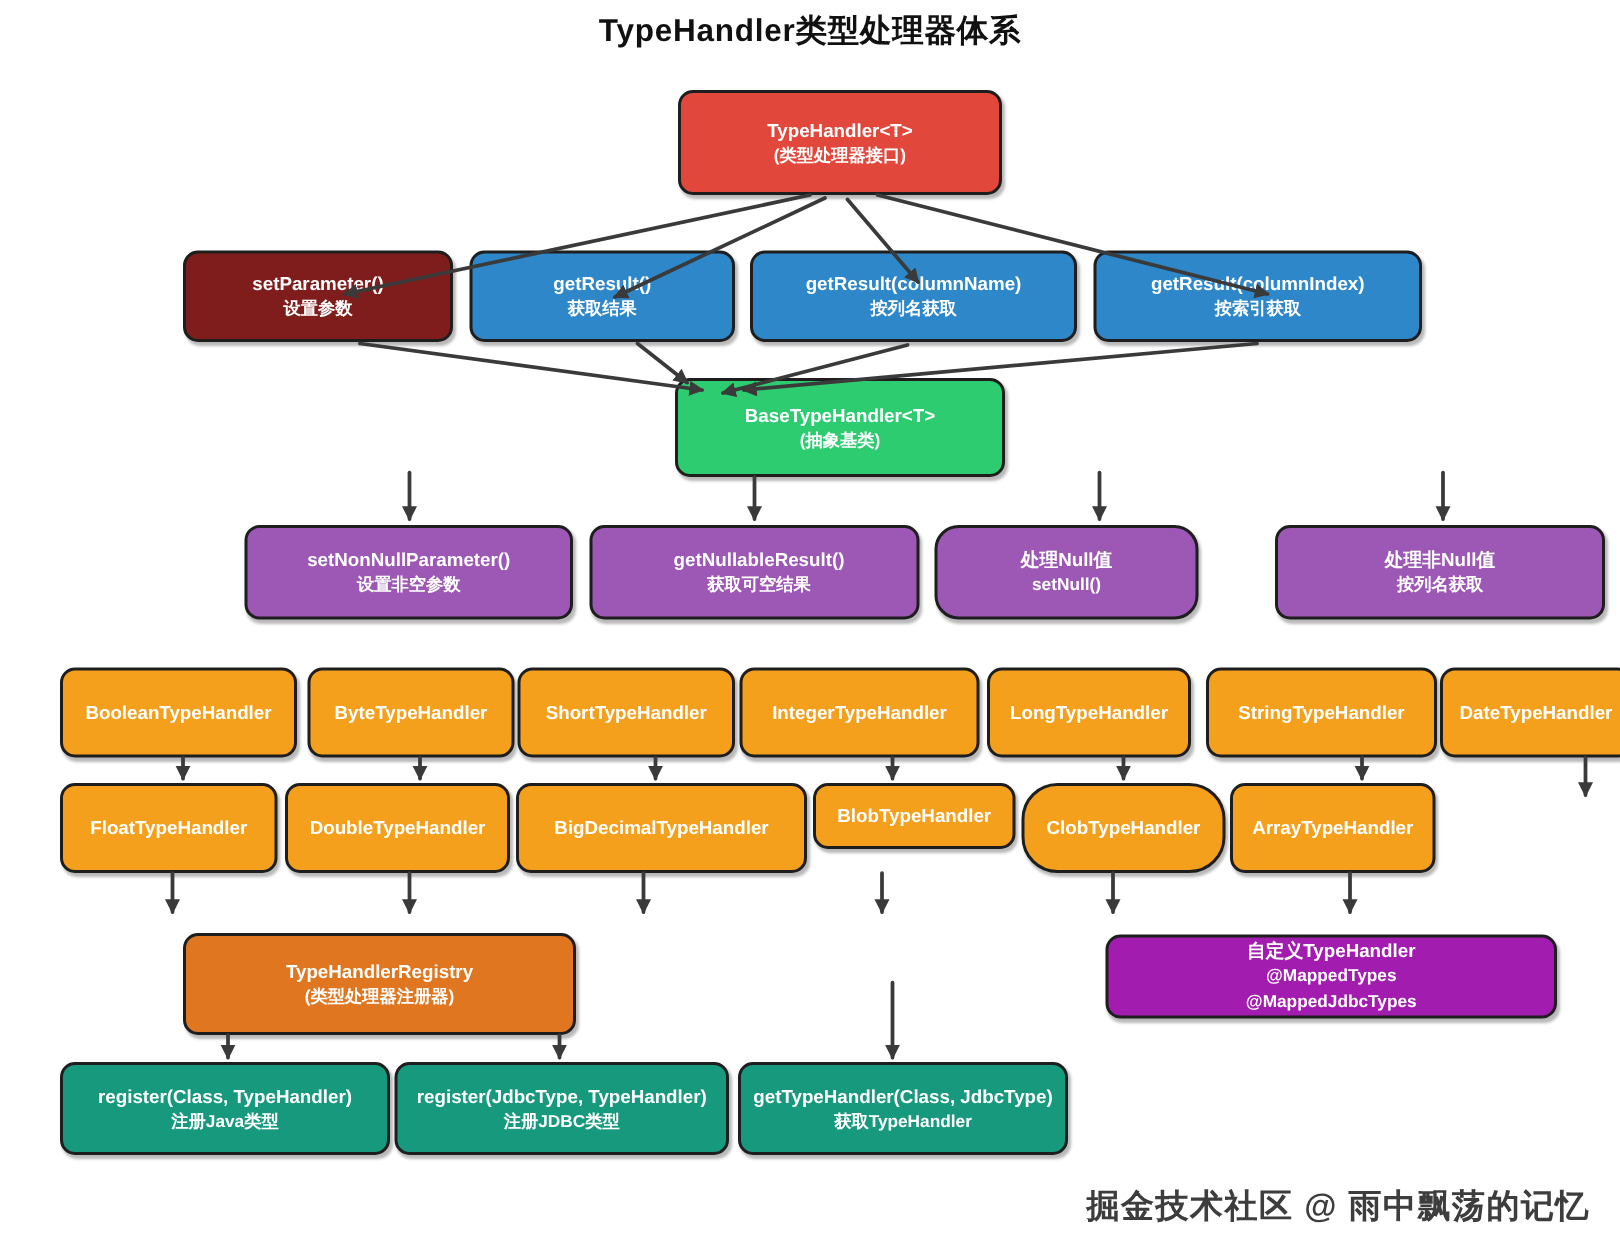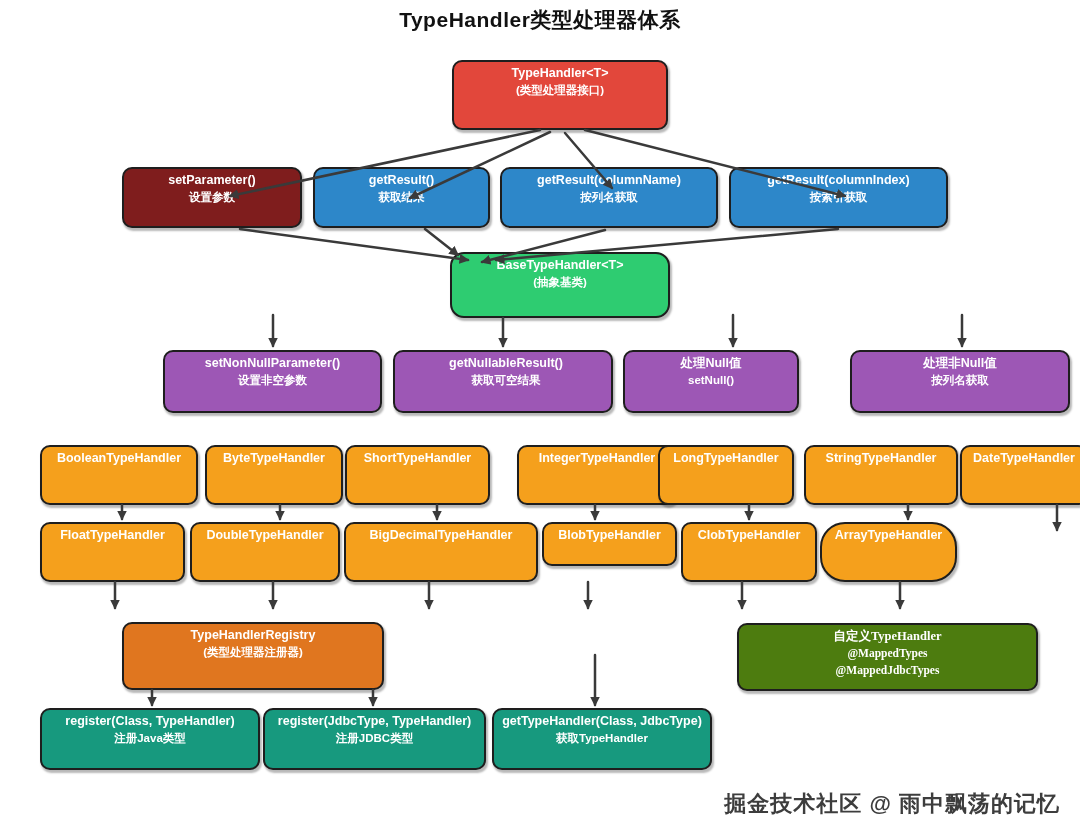"TypeHandler<T>" .node { justify-content: none -> center }
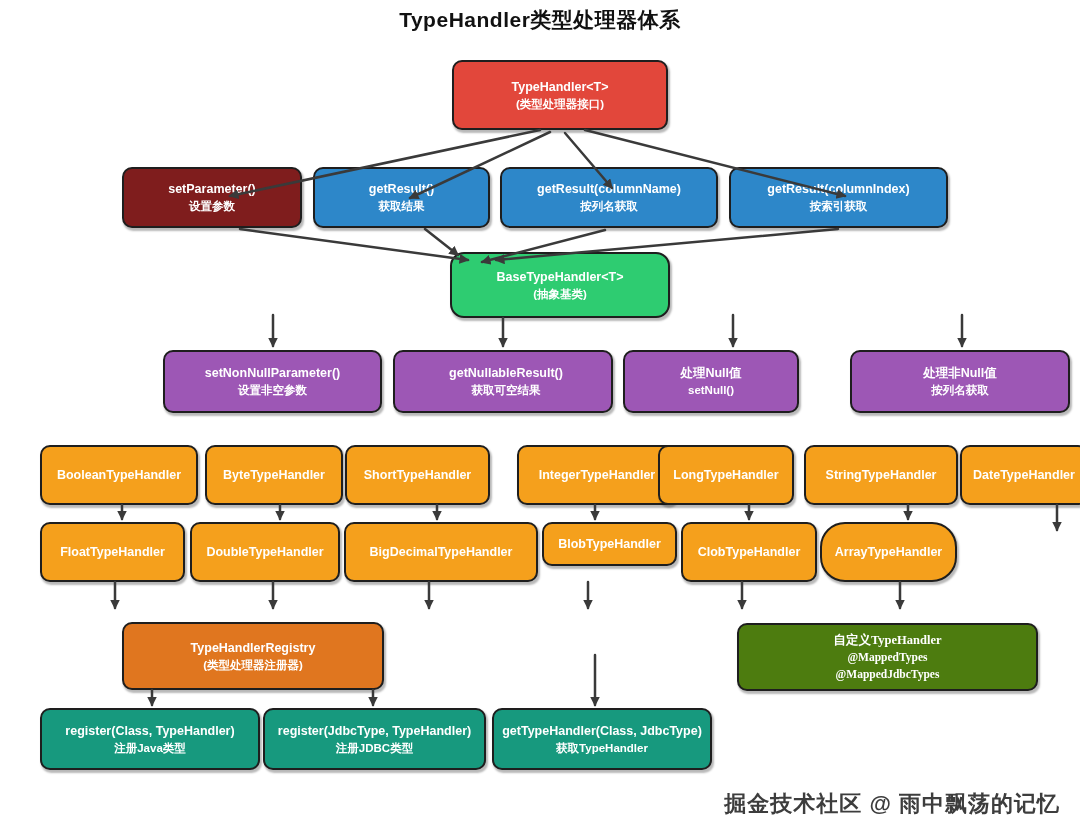"BaseTypeHandler<T>" div.node { border-radius: 14px -> none }
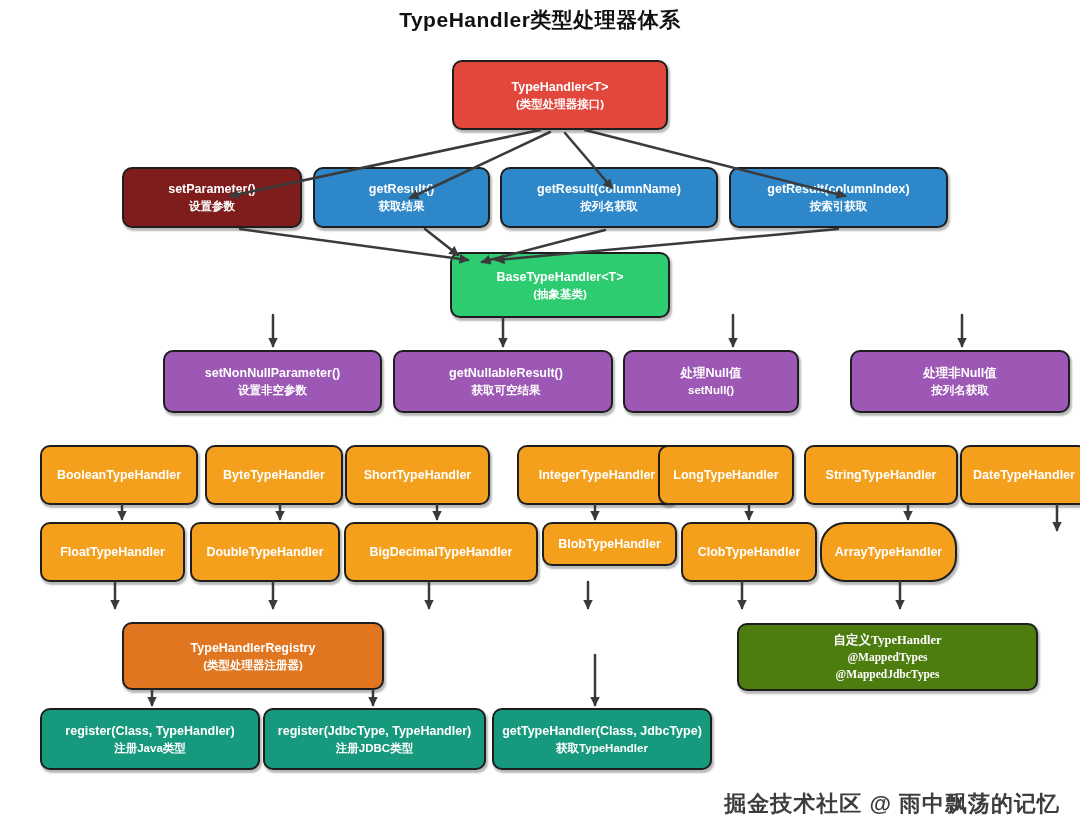"处理Null值" div.node { border-radius: none -> 16px }
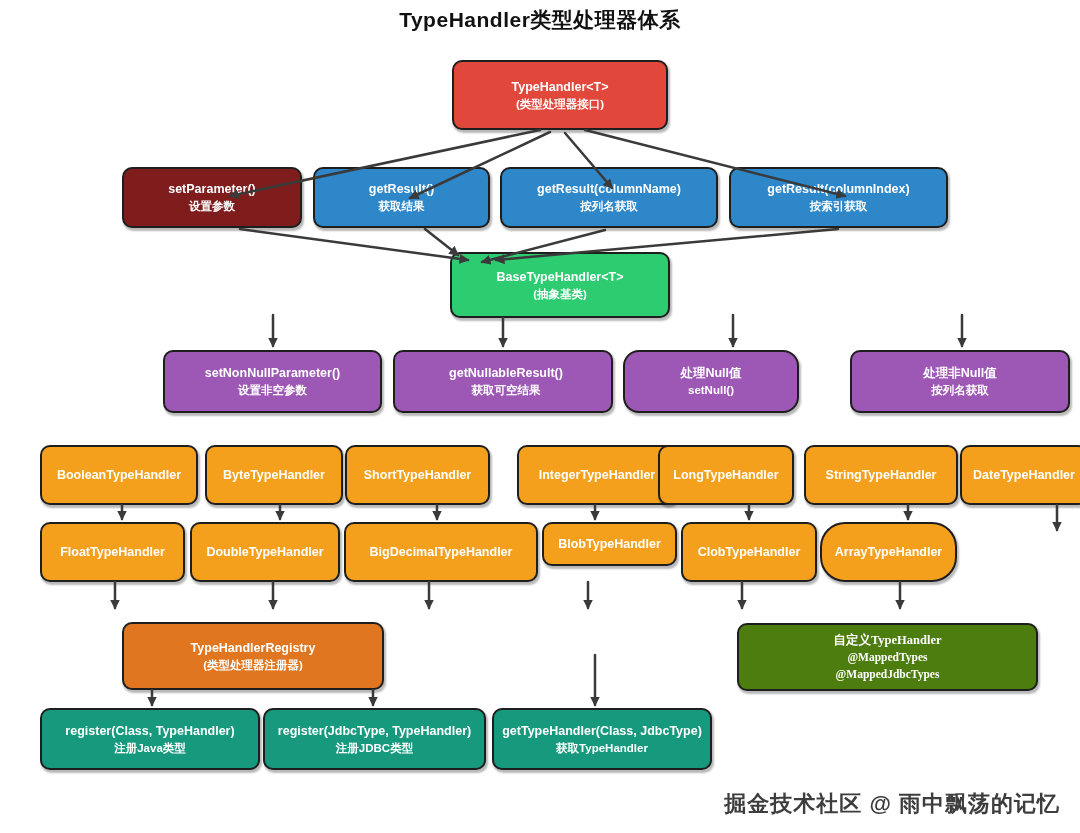"IntegerTypeHandler" div.node { margin-left: 24px -> none }
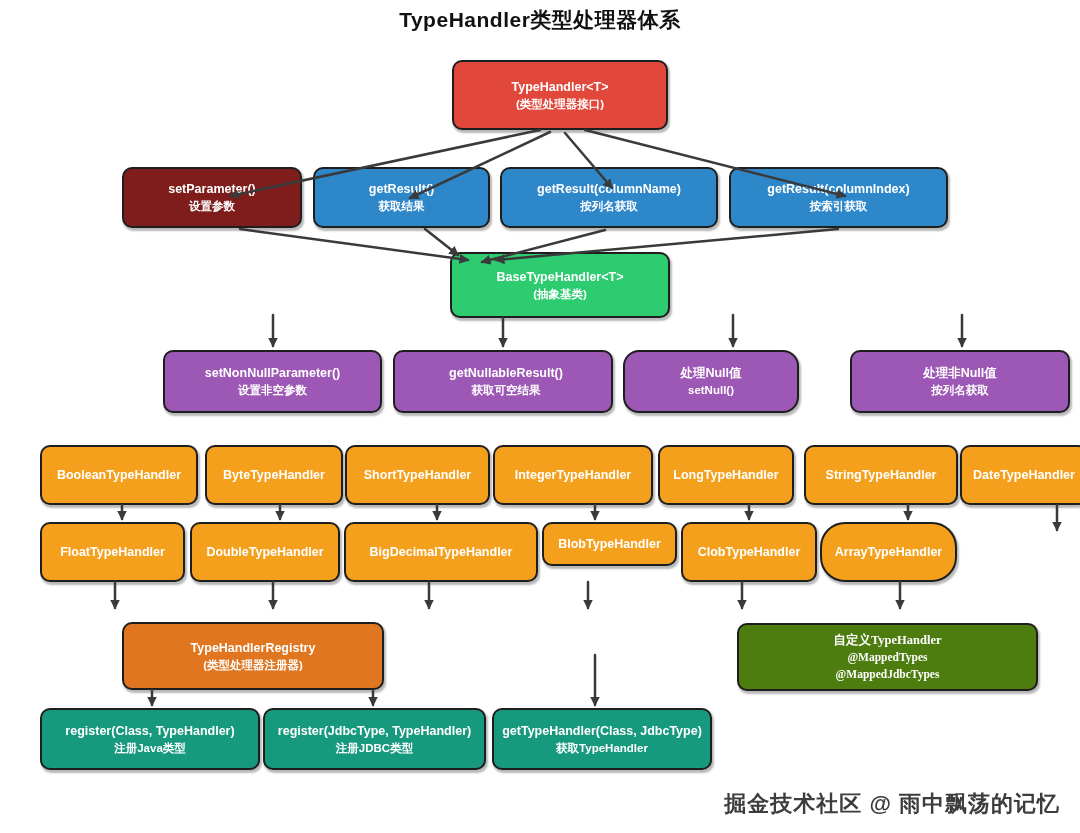"ClobTypeHandler" div.node { border-radius: none -> 24px }
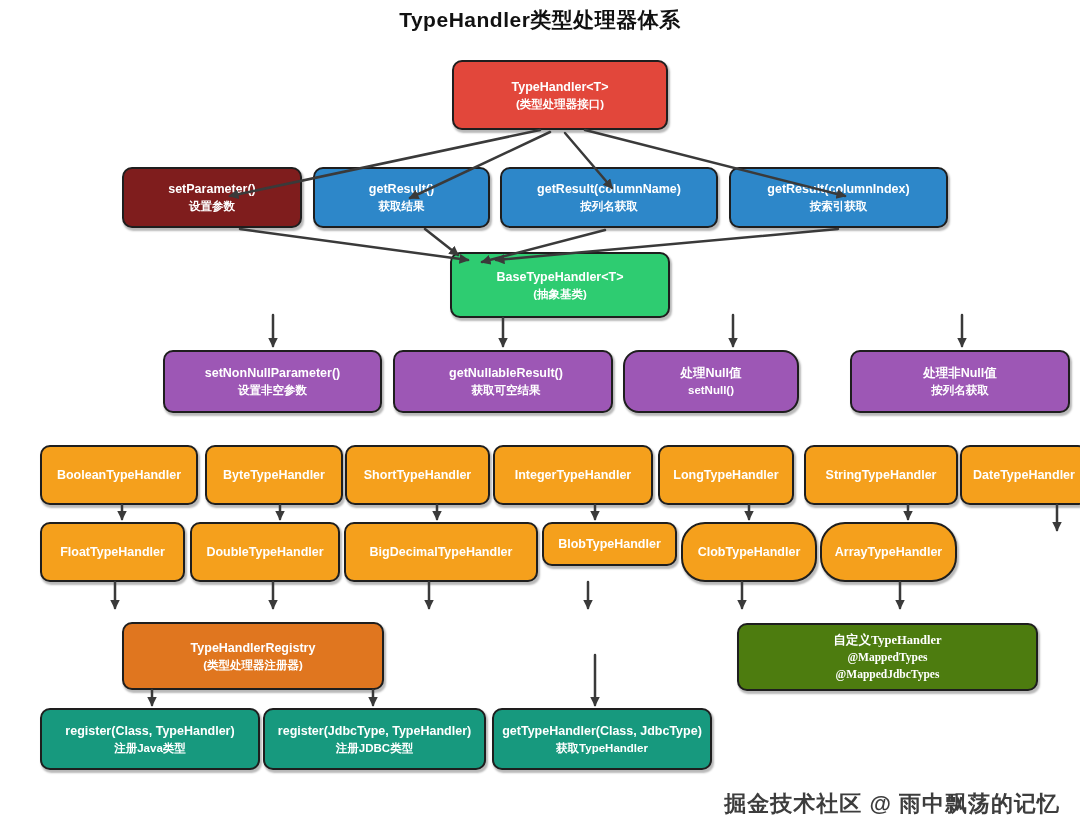"ArrayTypeHandler" div.node { border-radius: 25px -> none }
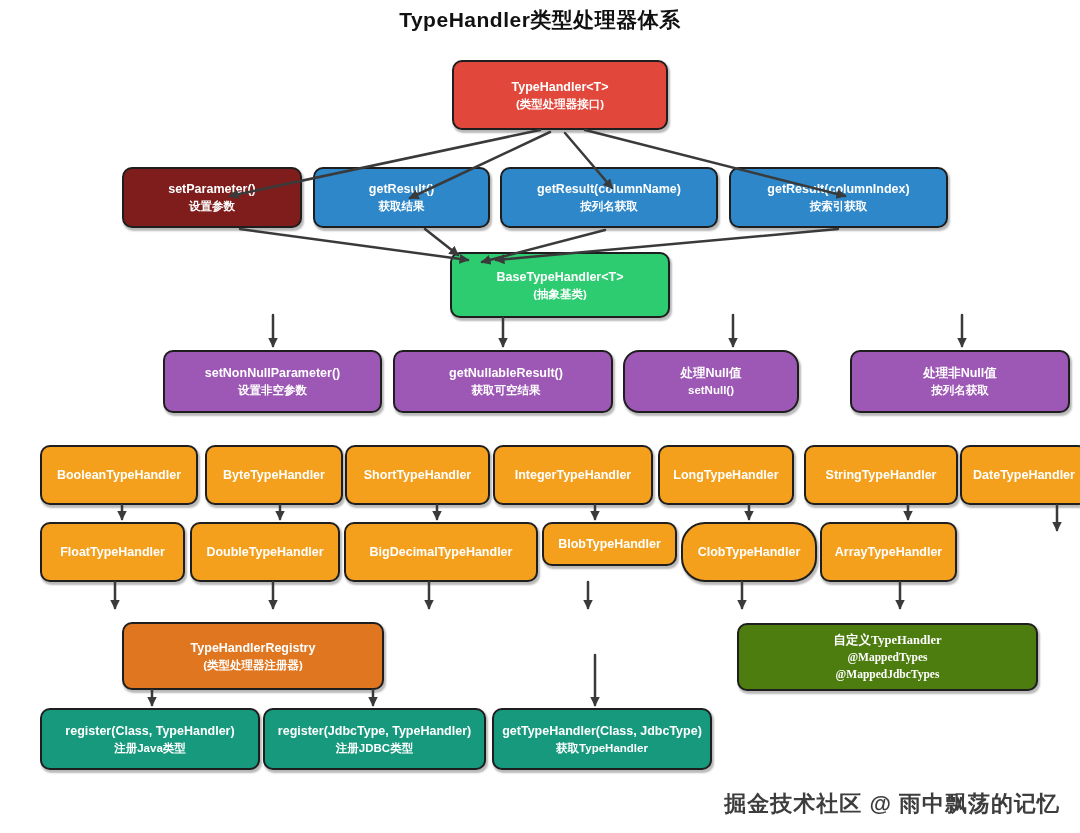"自定义TypeHandler" div.node { background: #4d7c0f -> #a21caf; font-family: Liberation Serif, serif -> none; height: 68px -> 56px }
